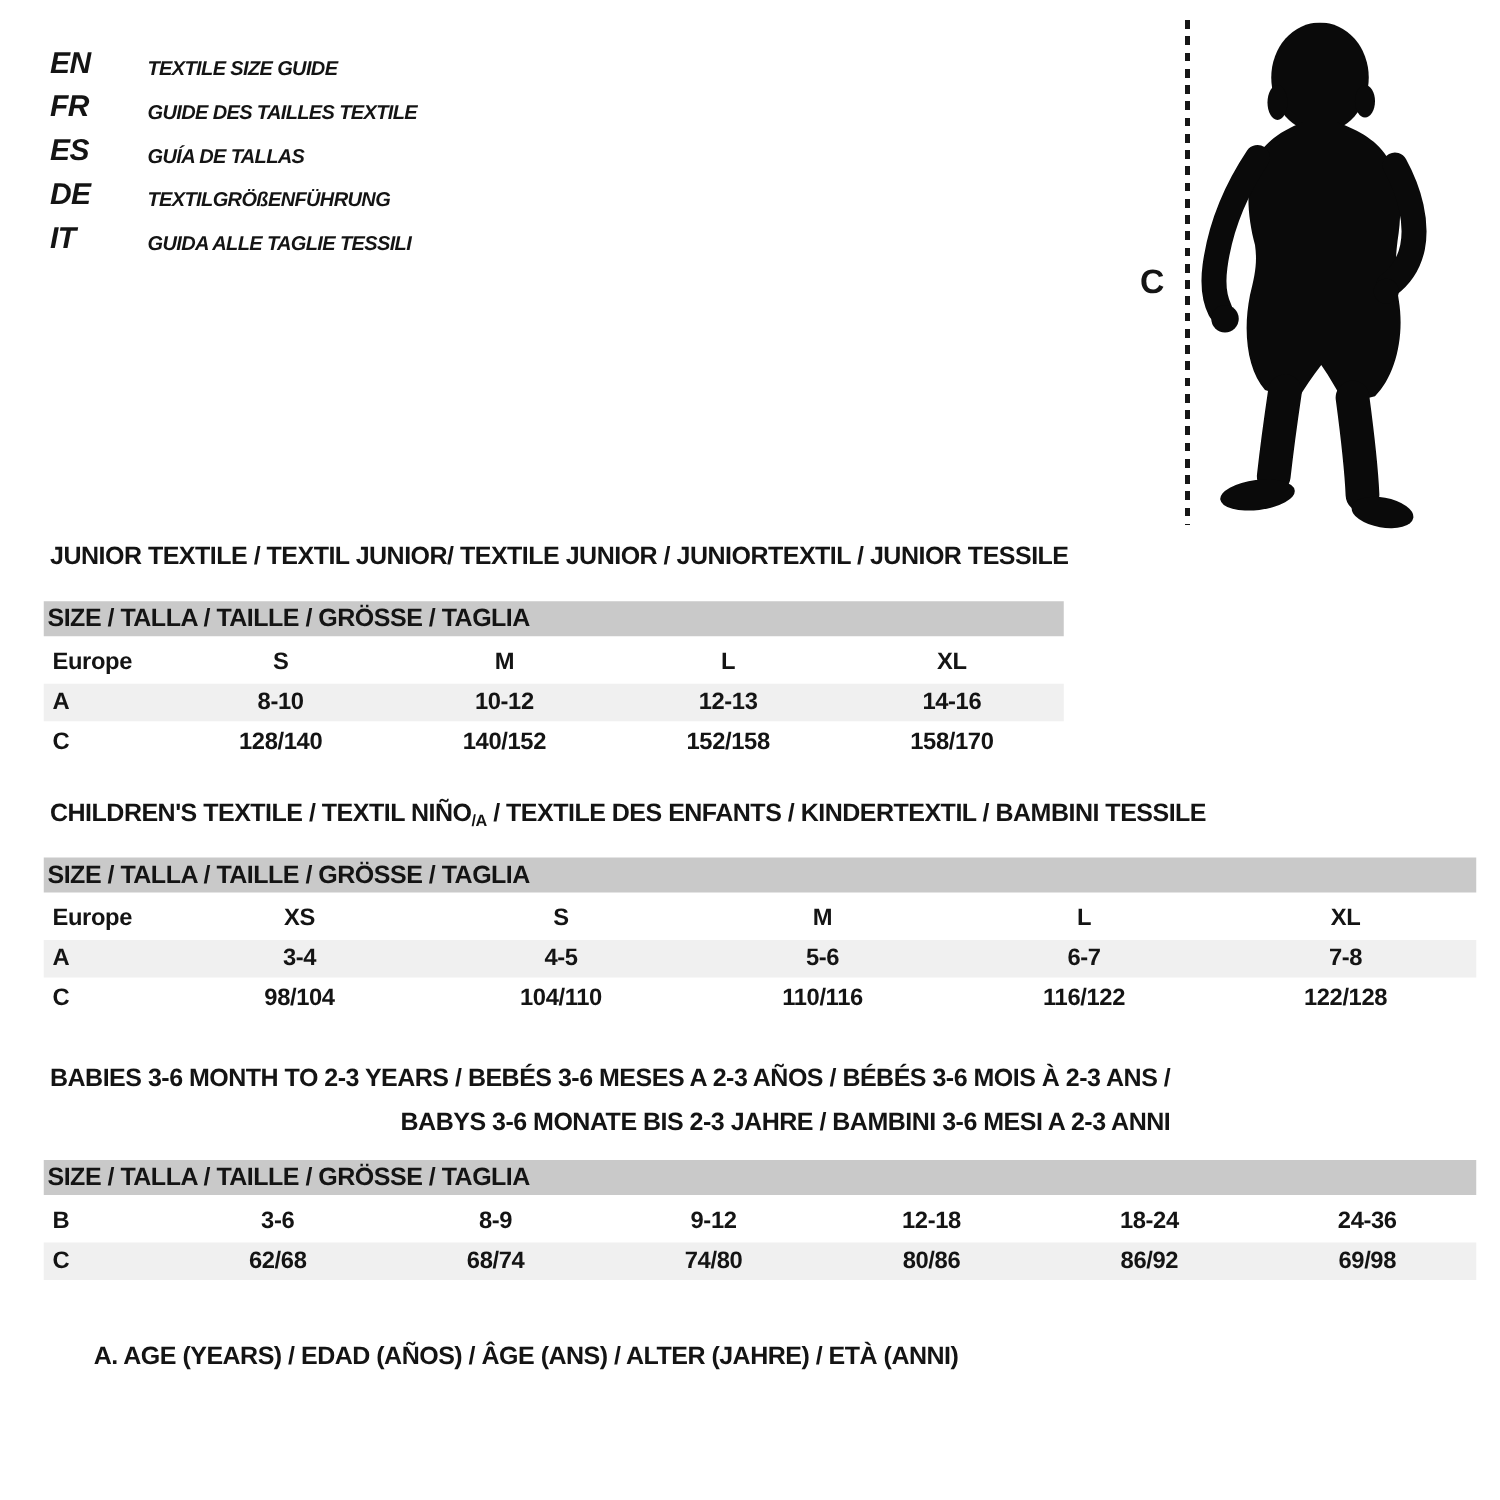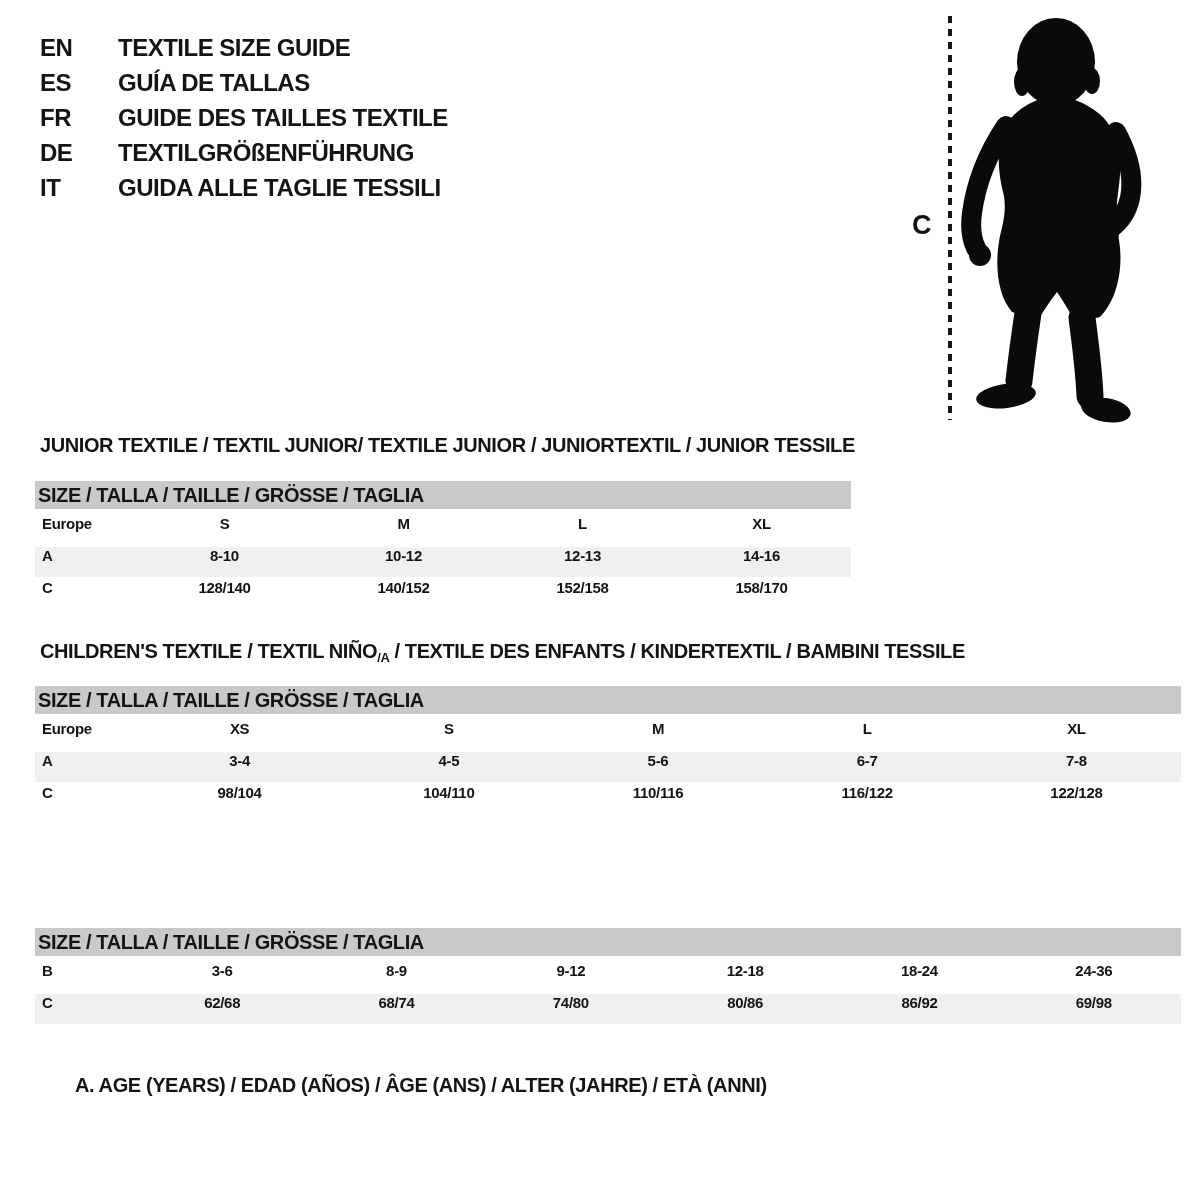"EN" .lang-row { align-items: center -> flex-end; font-style: none -> italic }
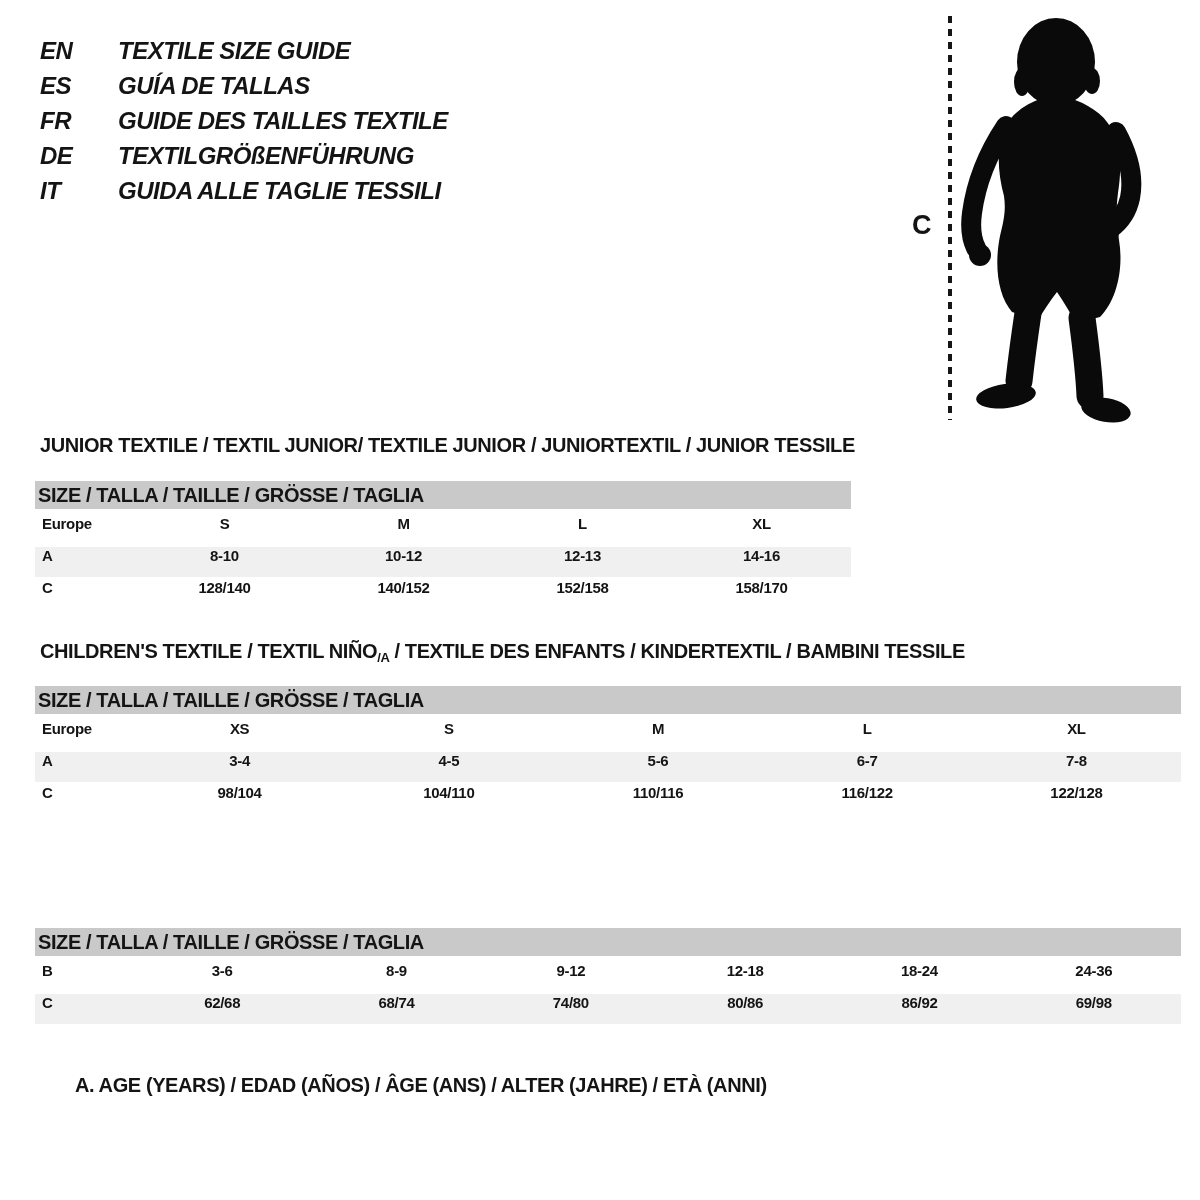"TEXTILE SIZE GUIDE" .lang-title { font-size: 24px -> 16px }
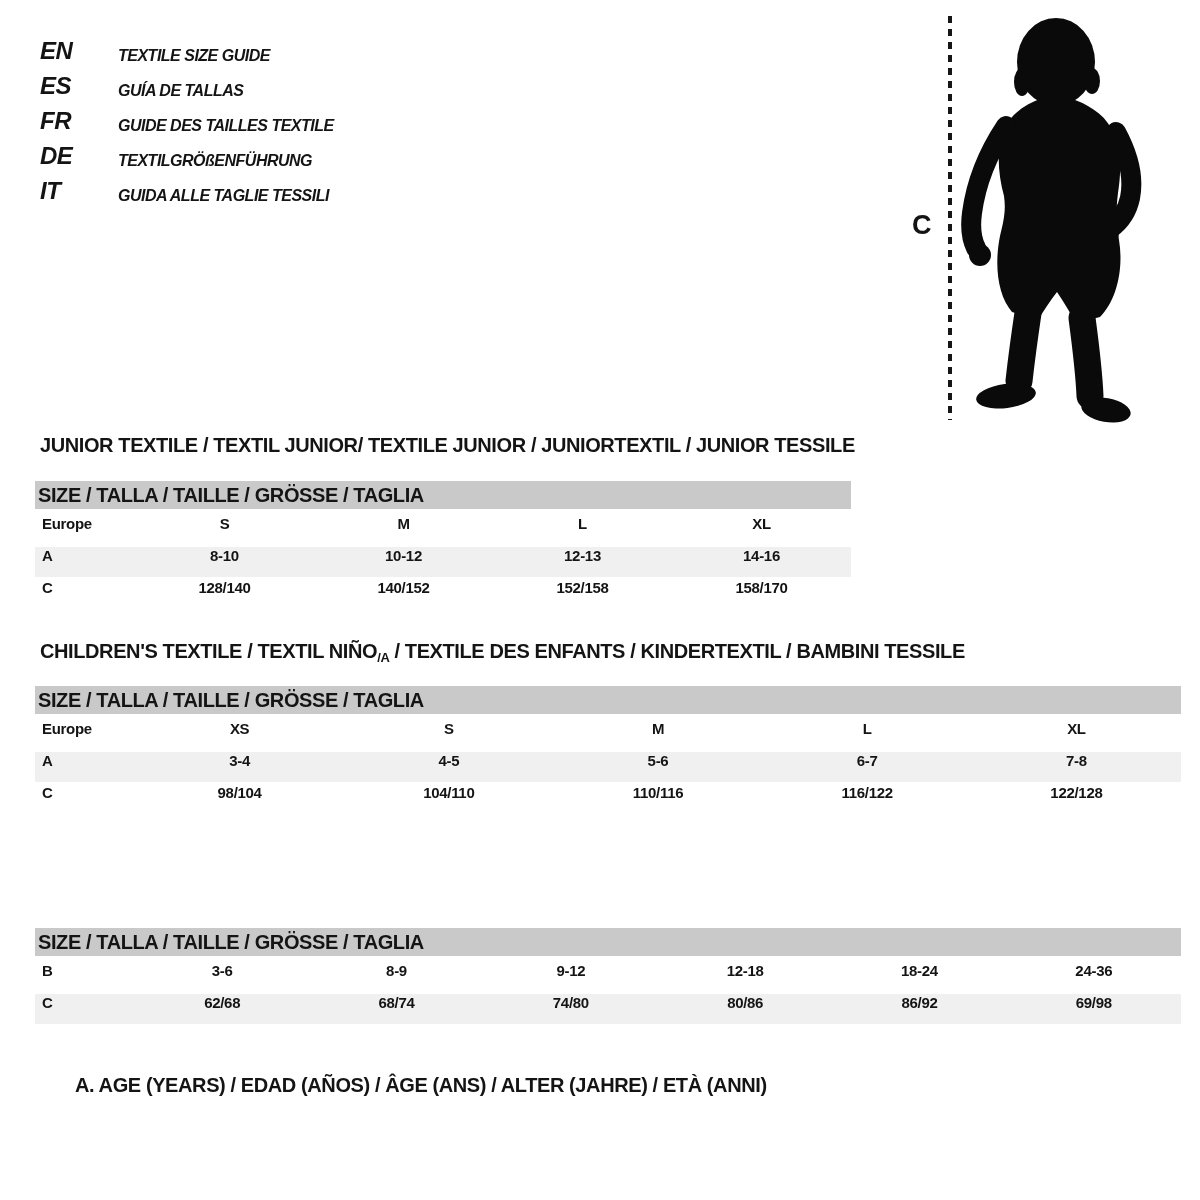"ES" div.lang-row { order: before "FR" -> after "FR" }
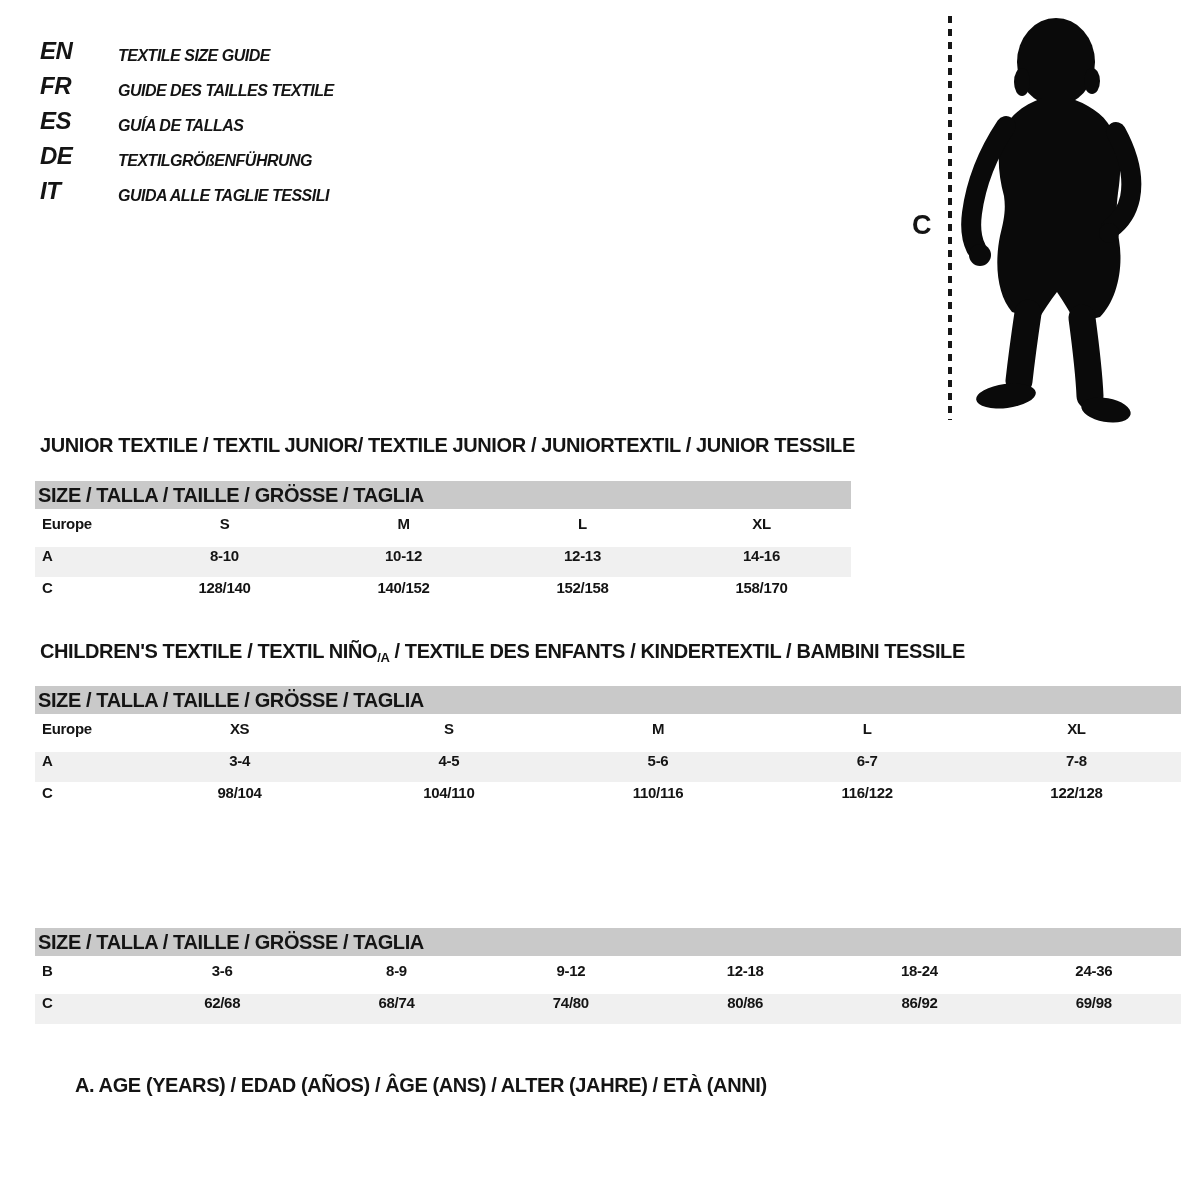"Europe" .trow { align-items: flex-start -> center; font-size: 15px -> 19px }
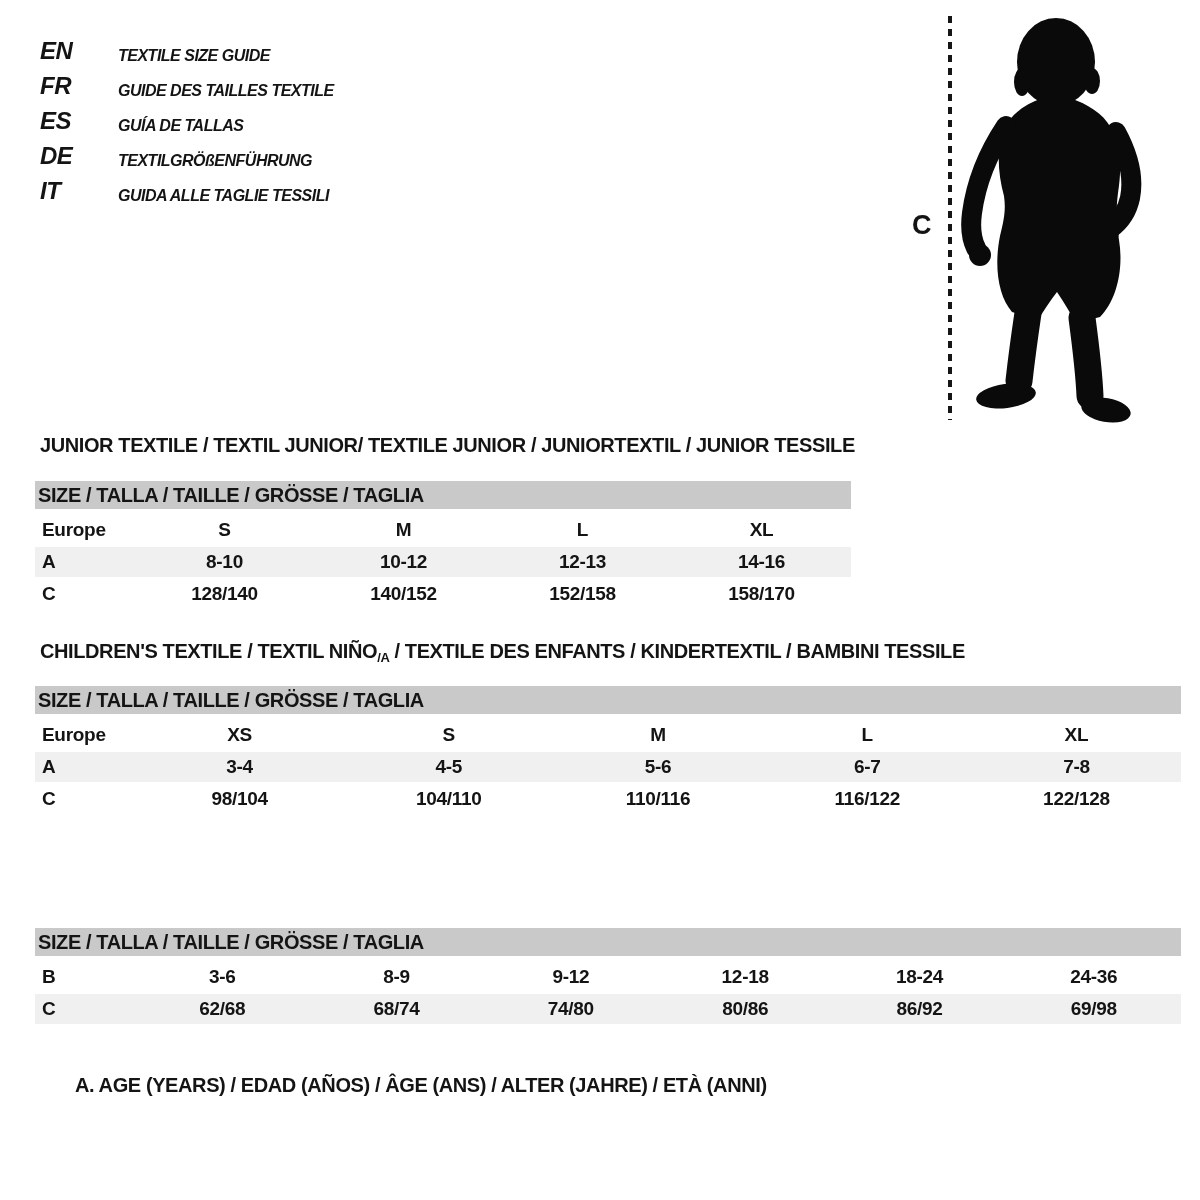"BABIES 3-6 MONTH TO 2-3" div.section-heading { html: none -> <div> <div>BABIES 3-6 MONTH TO 2-3 YEARS / BEBÉS 3-6 MESES A 2-3 AÑOS / BÉBÉS 3-6 MOIS À 2-3 ANS /</div> <div>BABYS 3-6 MONATE BIS 2-3 JAHRE / BAMBINI 3-6 MESI A 2-3 ANNI</div> </div> }
